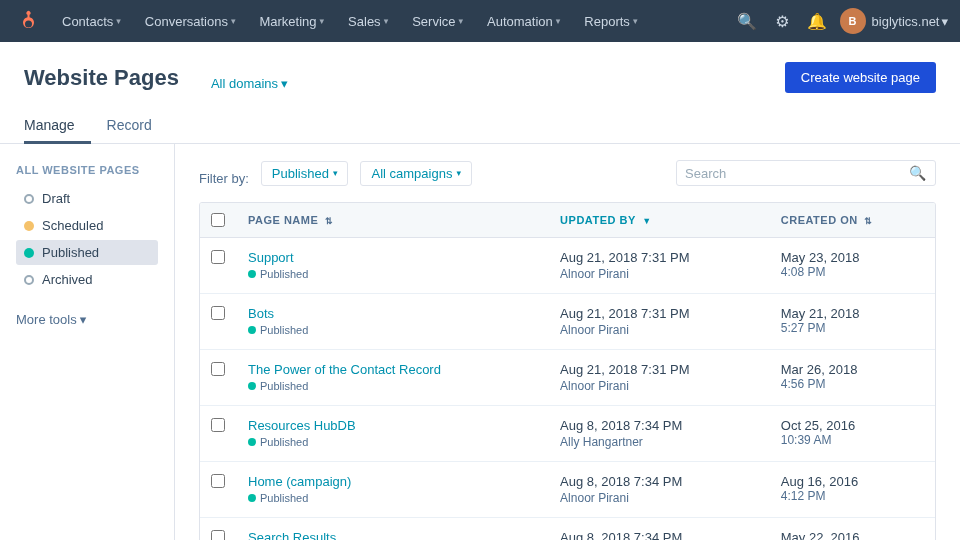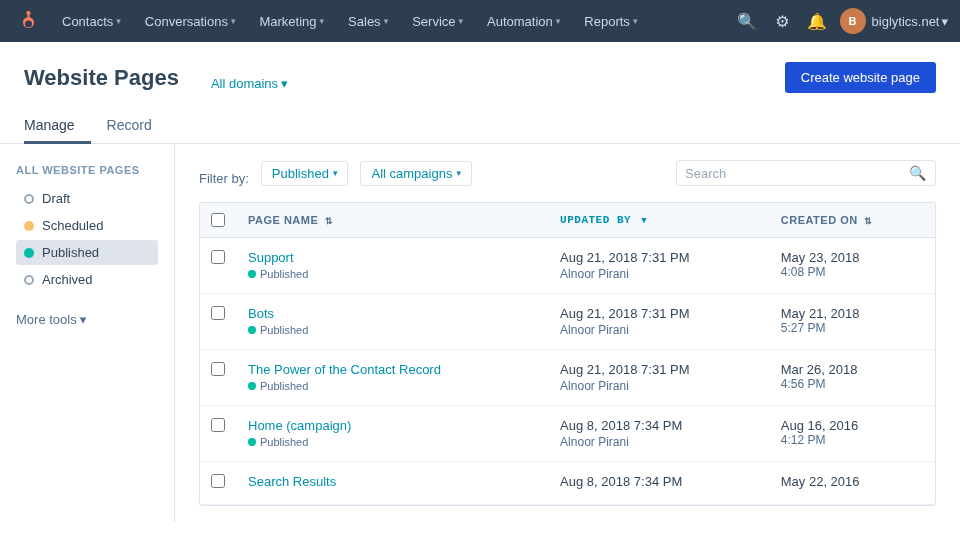"UPDATED BY ▼" thead th.sorted { font-family: Liberation Mono, monospace -> none }
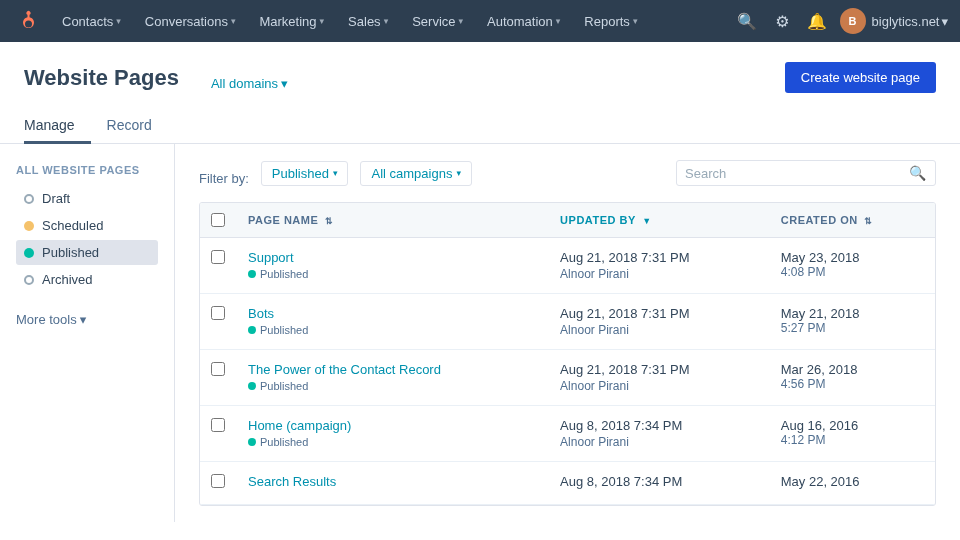"Resources HubDB" tr { html: none -> <tr> <td> <div> <input> </div> </td> <td> <a>Resources HubDB</a> <div> <span></span> <span>Published</span> </div> </td> <td> <div>Aug 8, 2018 7:34 PM</div> <div>Ally Hangartner</div> </td> <td> <div>Oct 25, 2016</div> <div>10:39 AM</div> </td> </tr> }
